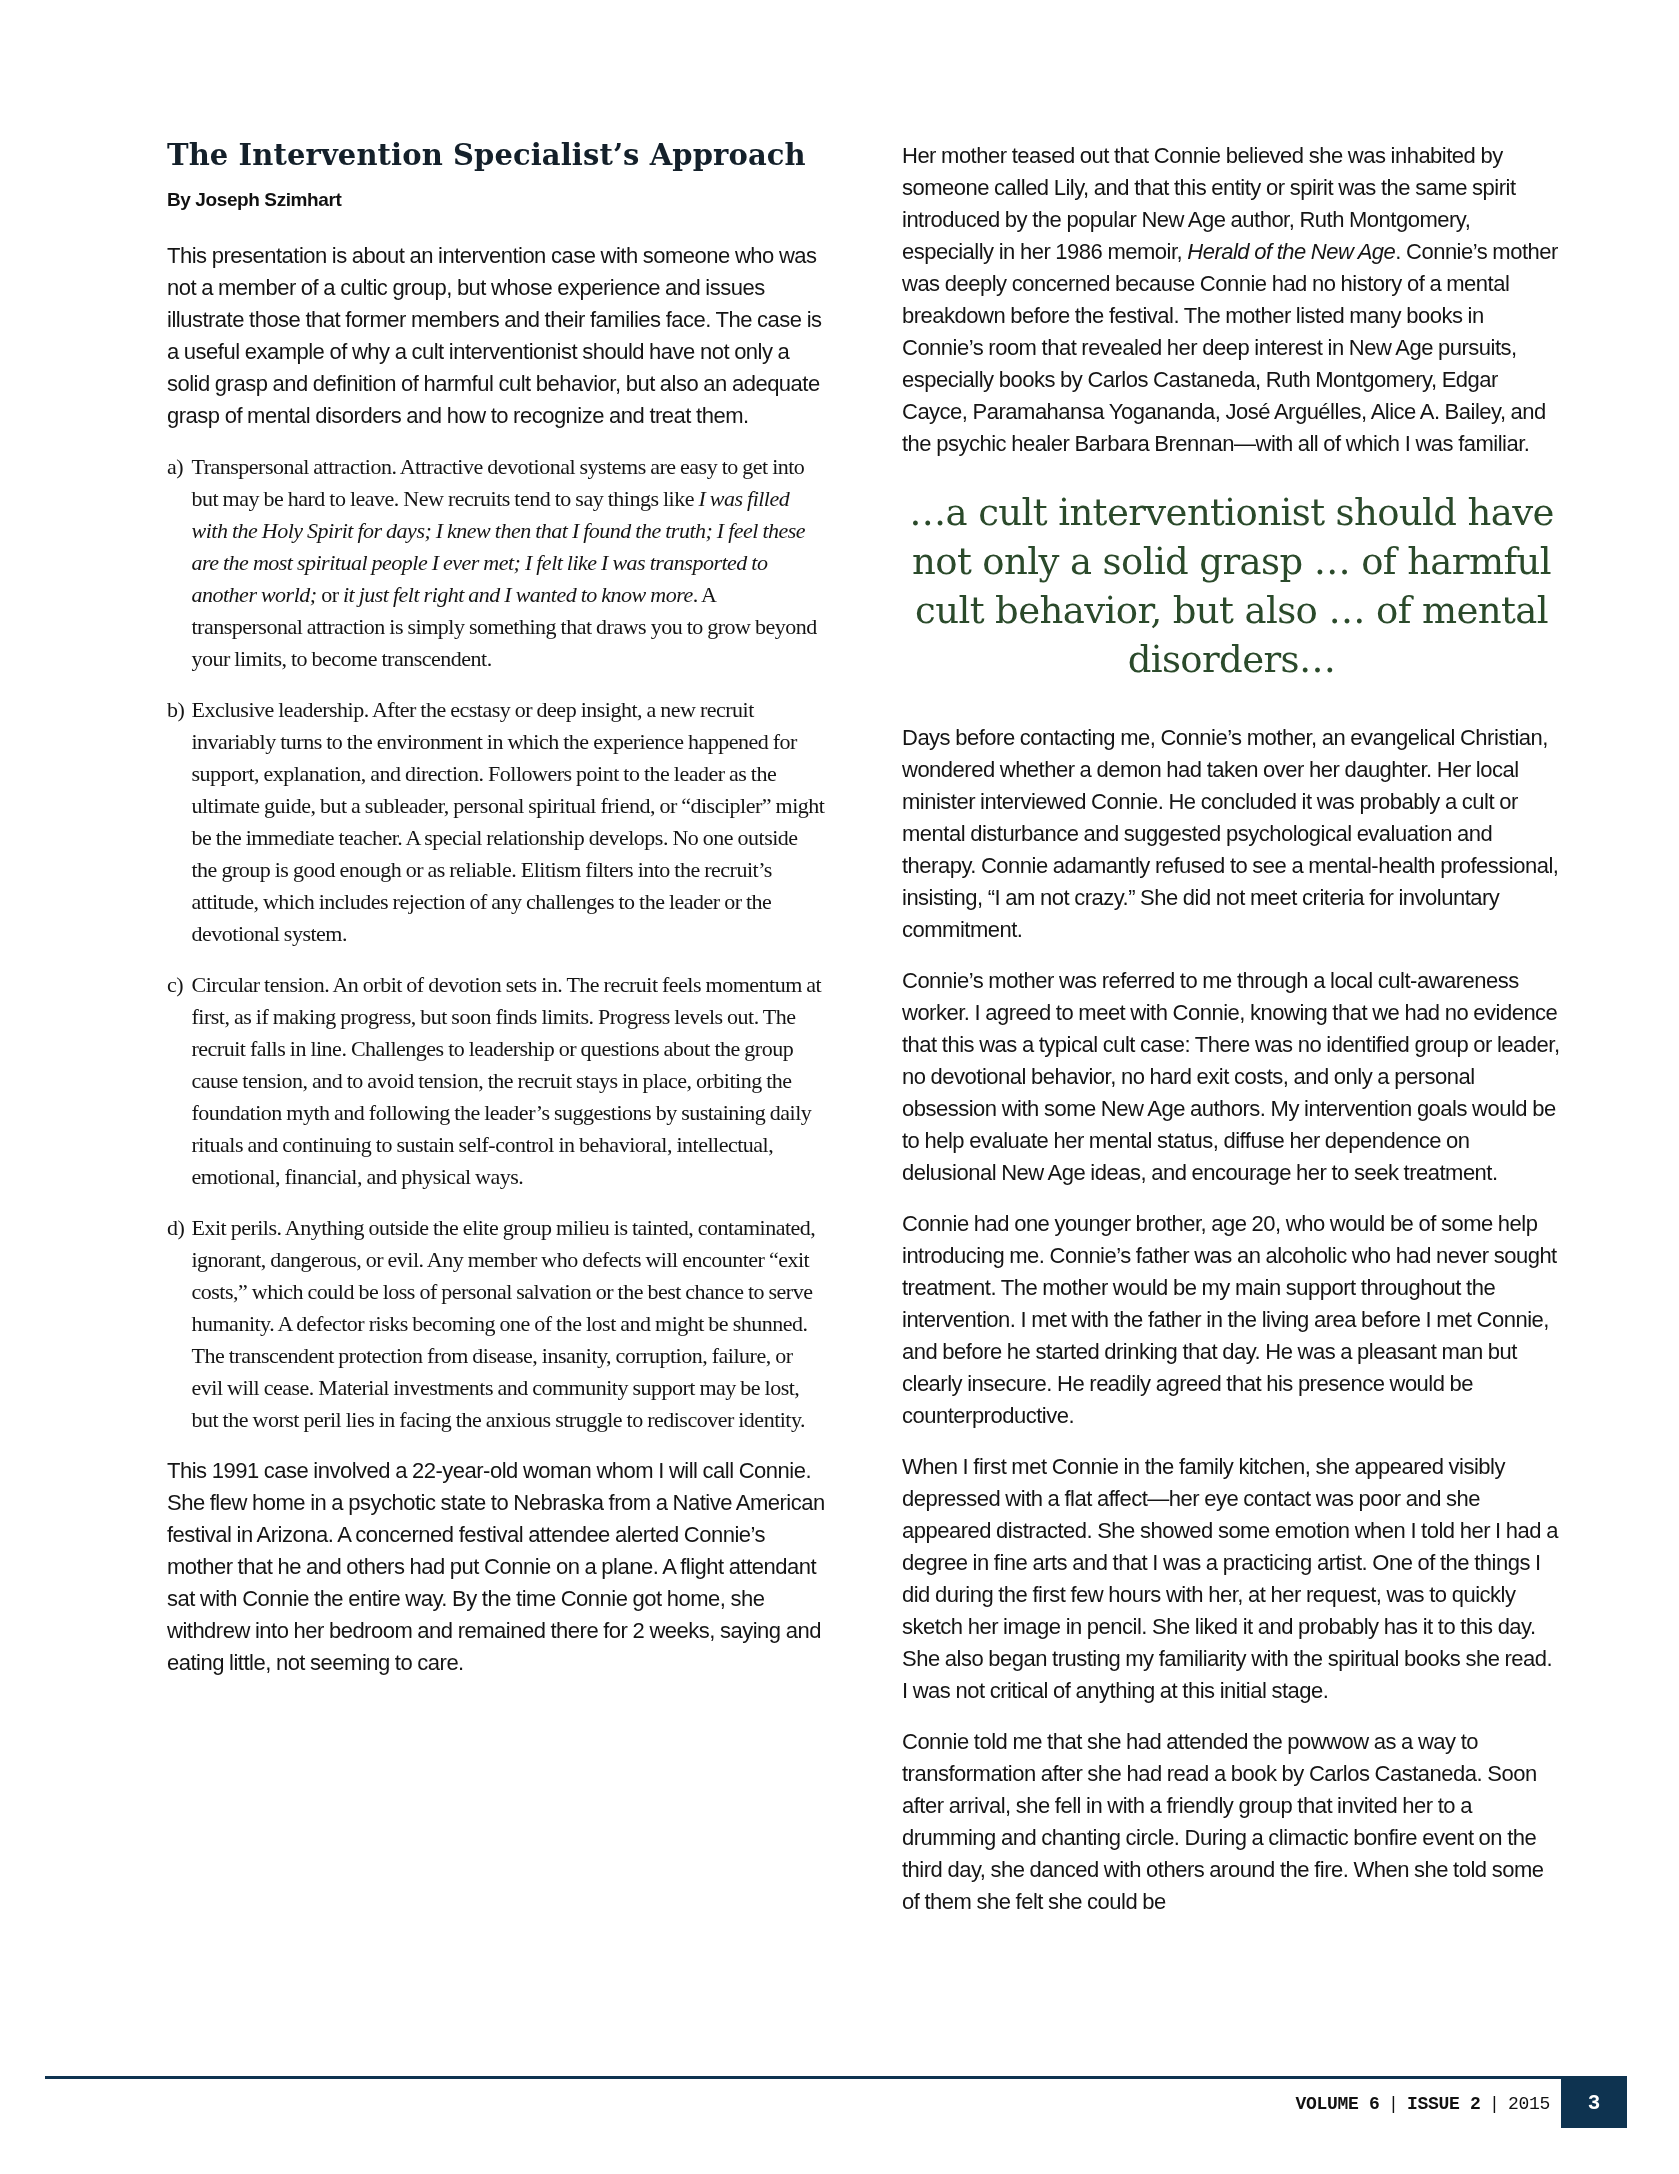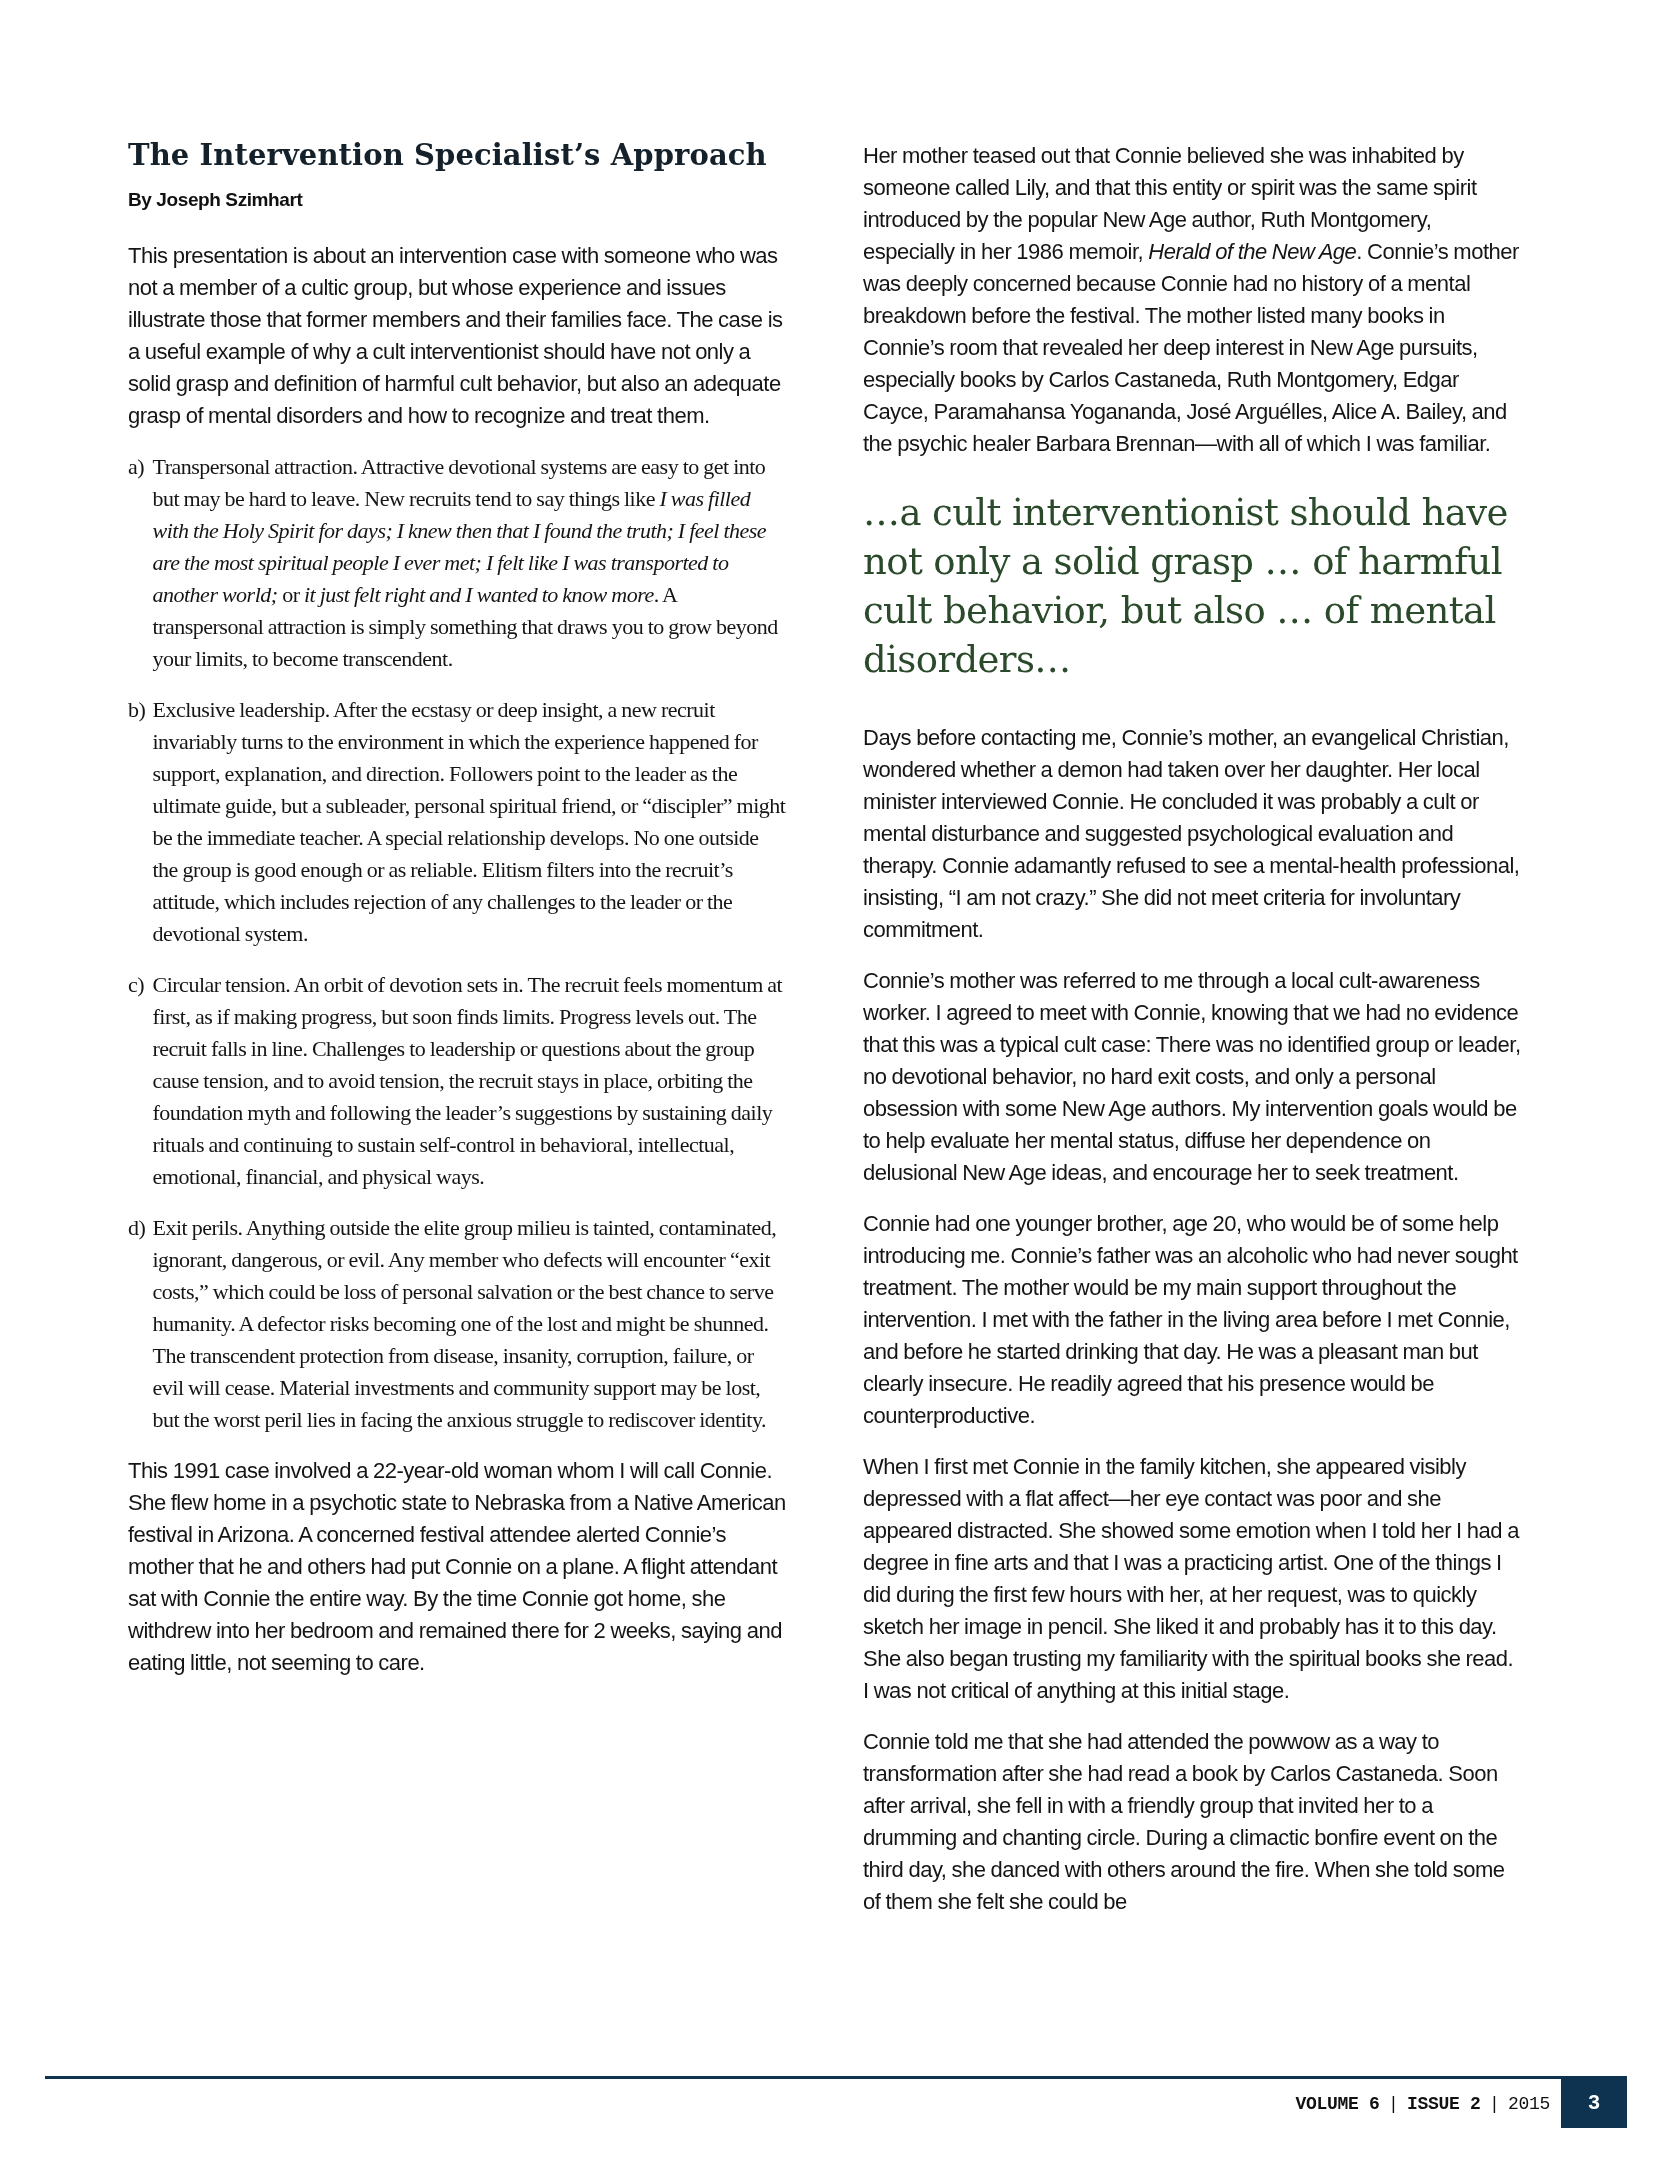"The Intervention Specialist’s Approach" .col { margin-left: none -> 39px }
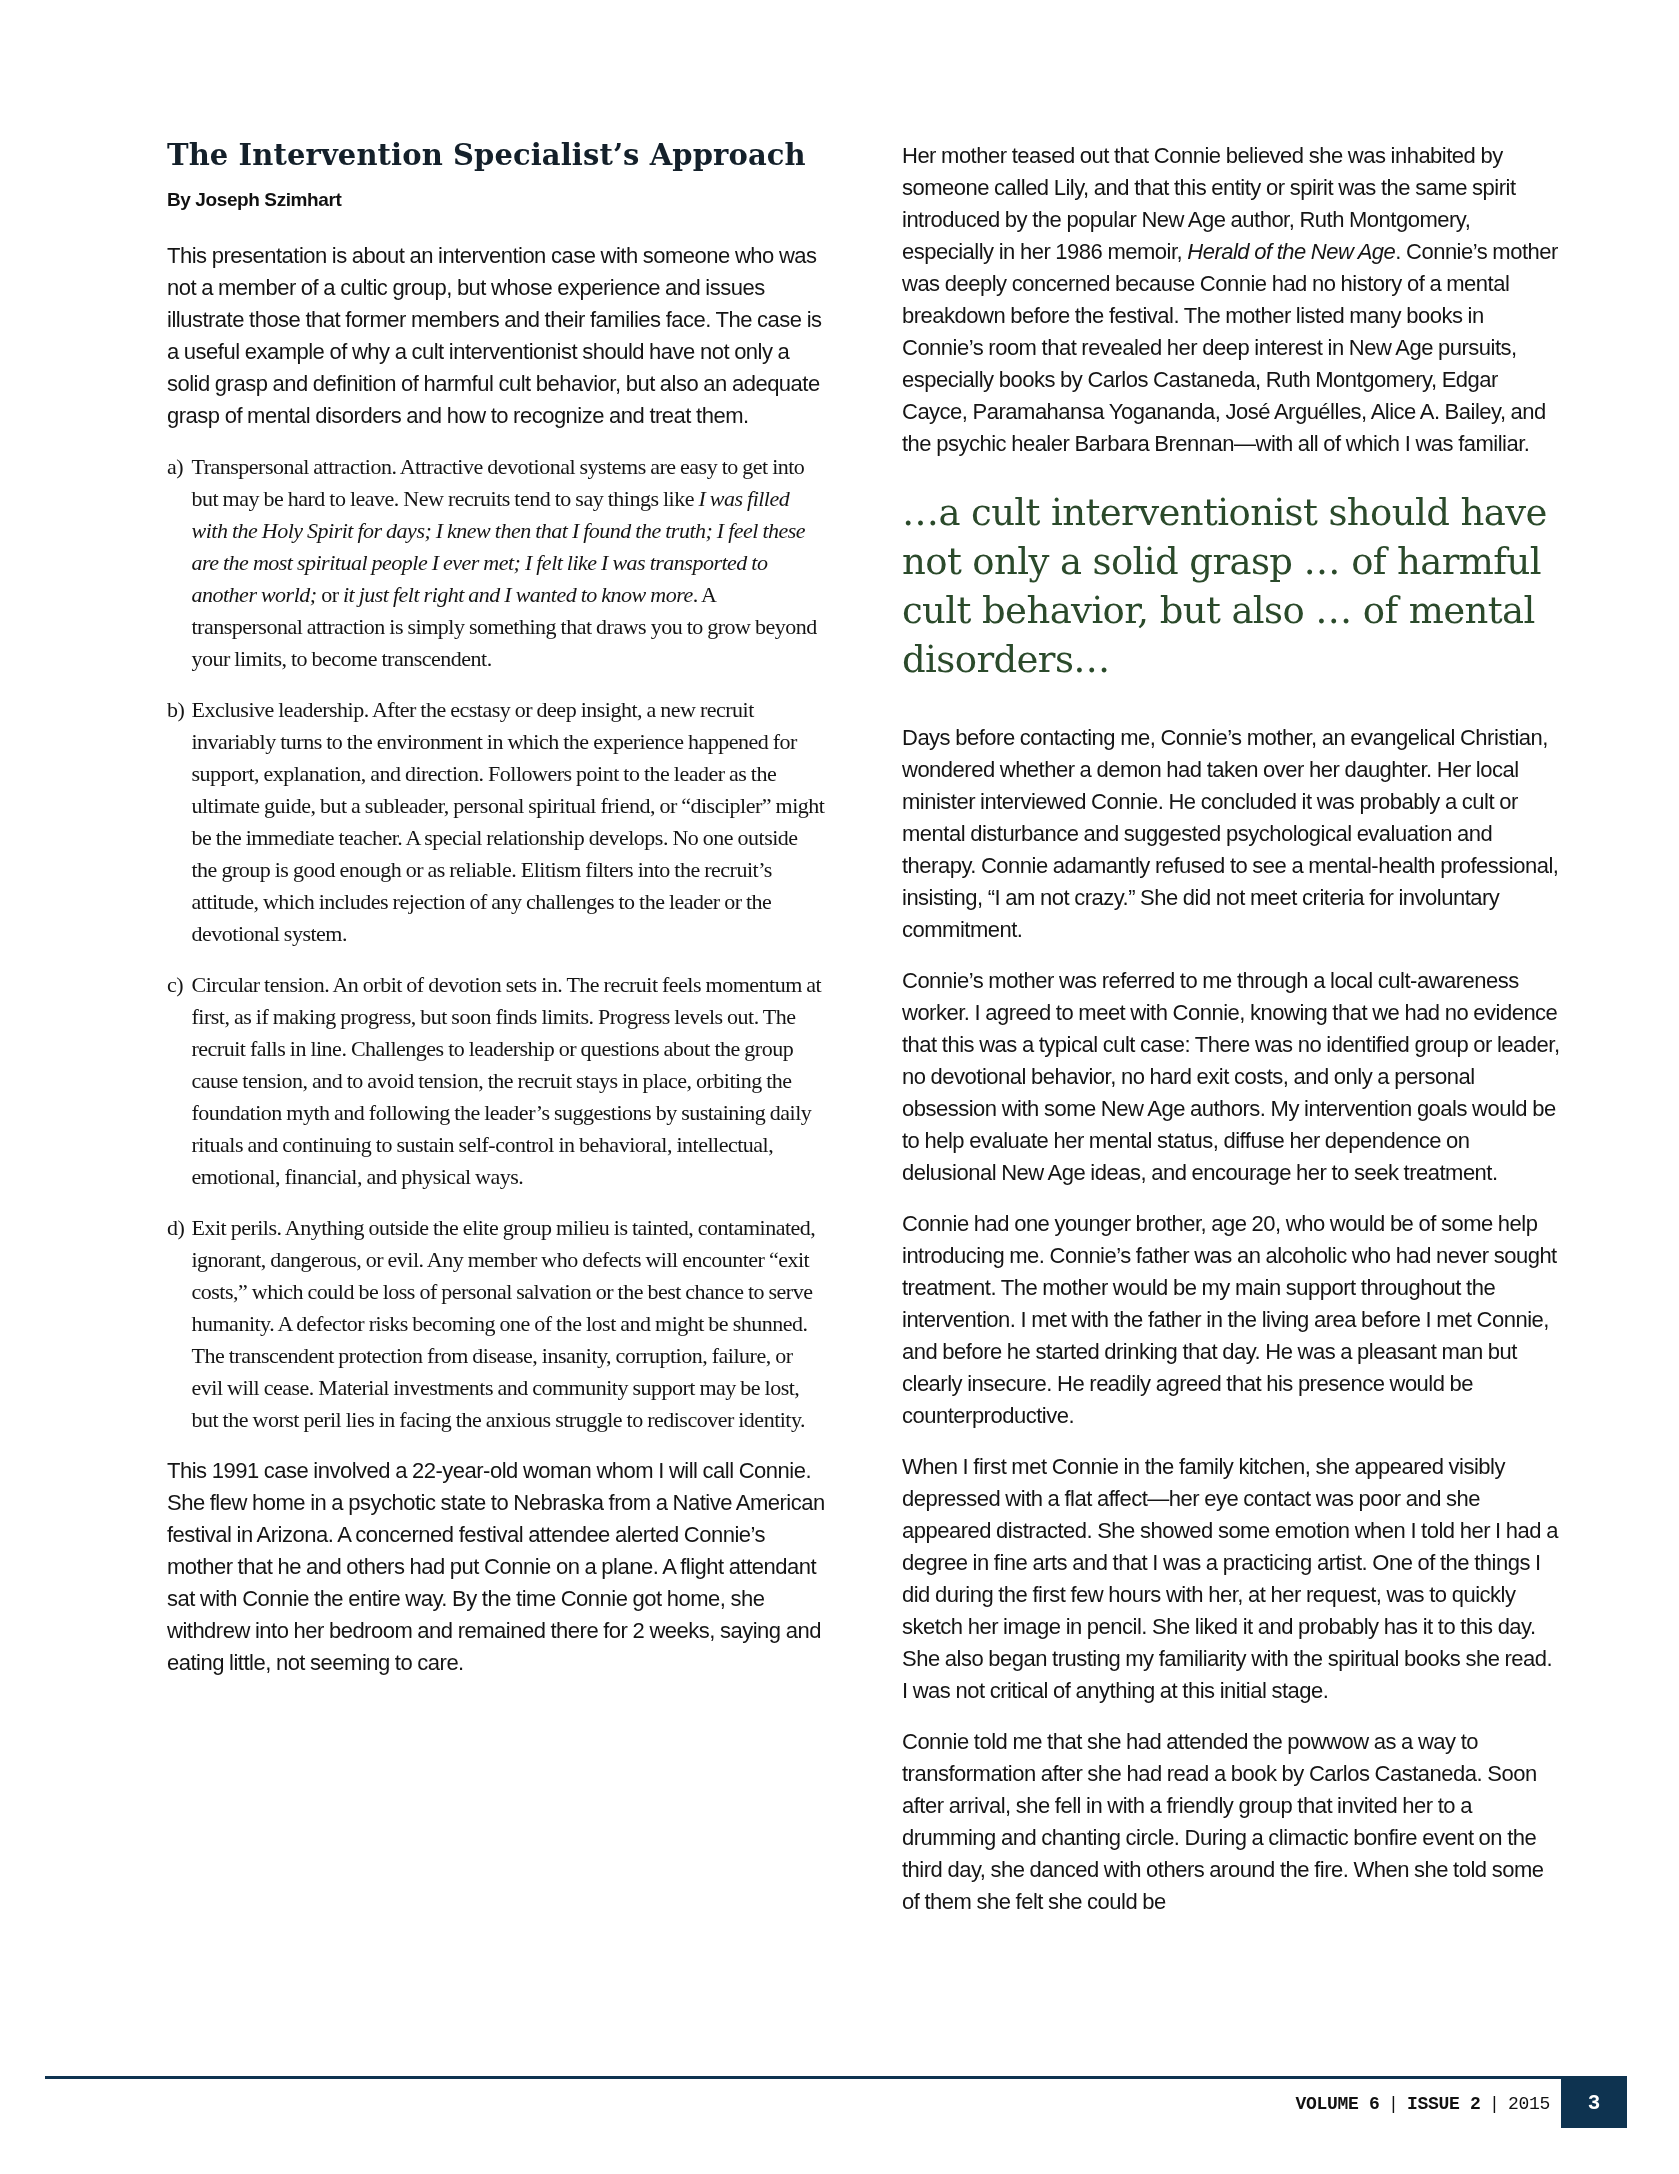"…a cult interventionist should have" .pullquote { text-align: none -> center }
